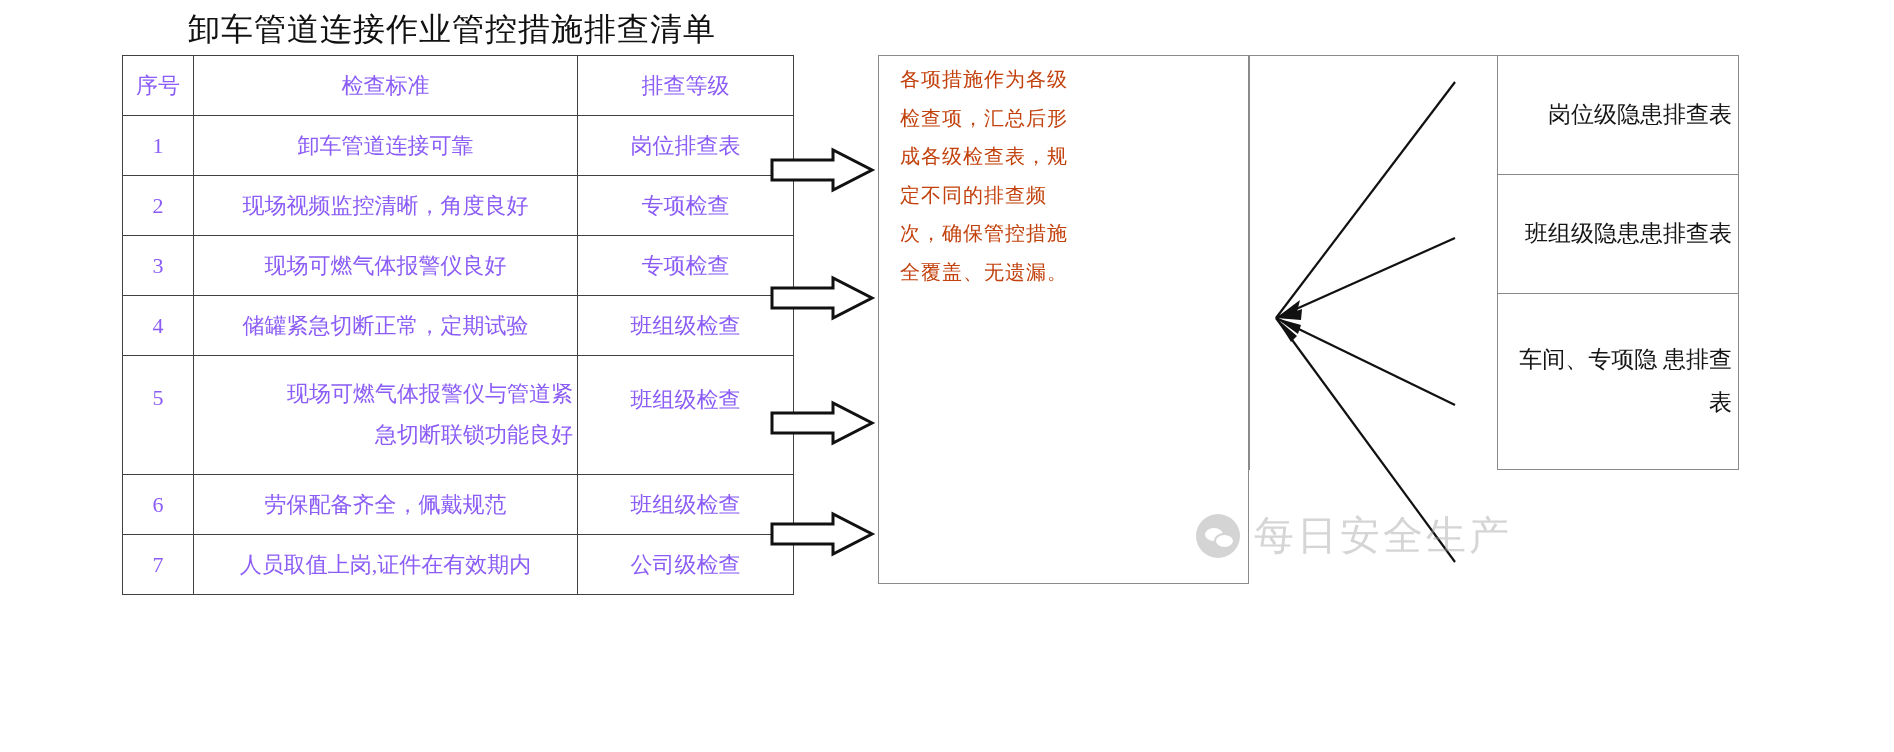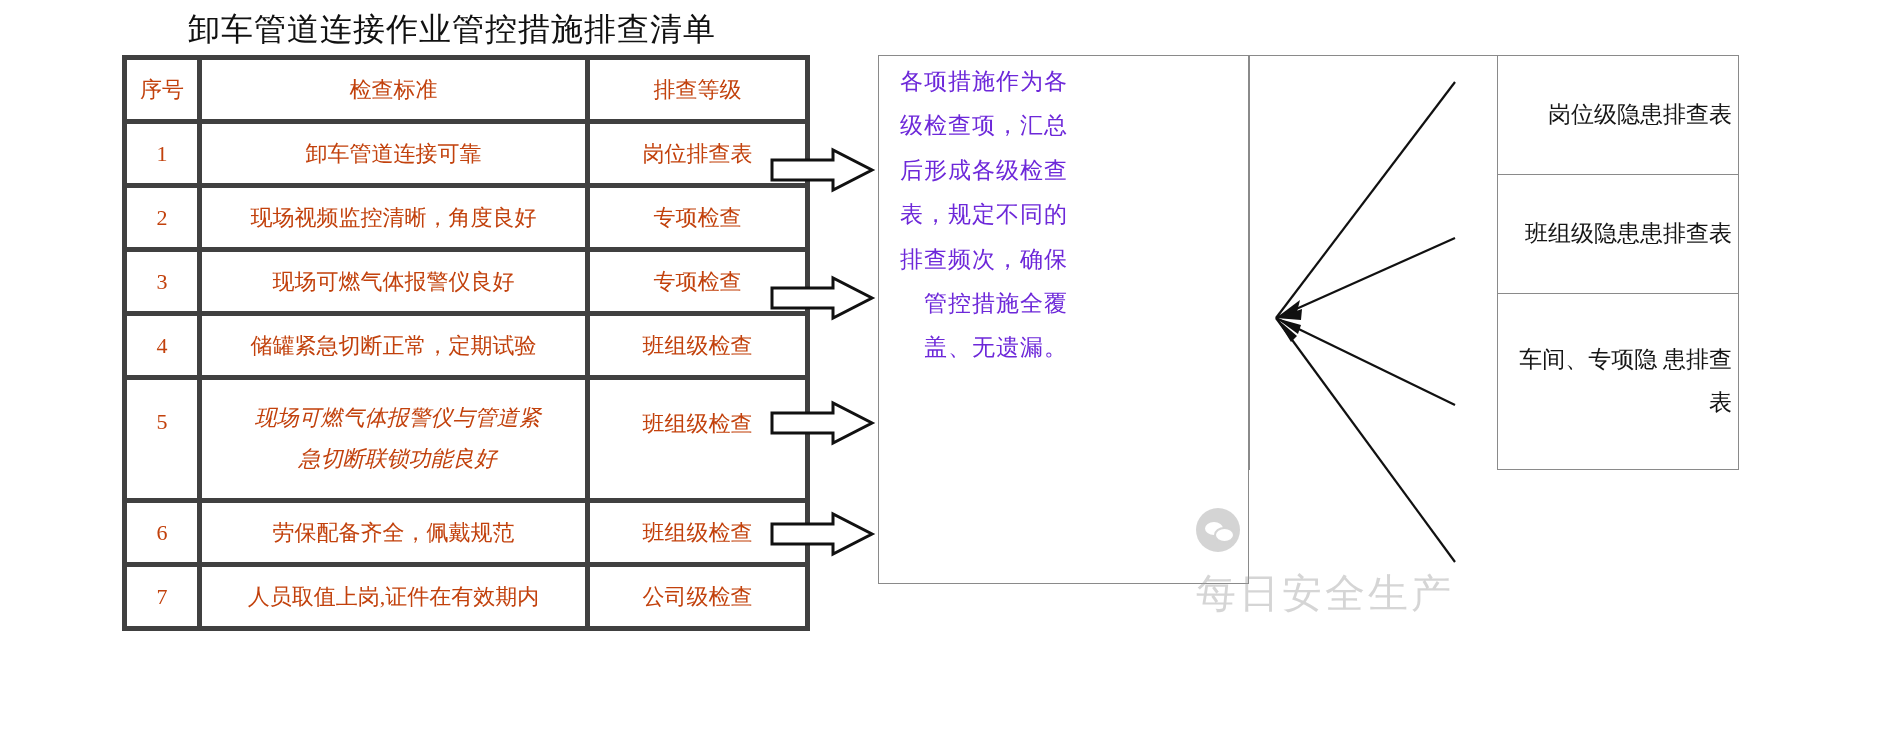"序号" #left-table td { border: 5px solid #404040 -> 1px solid #404040; color: #c2410c -> #8b5cf6 }
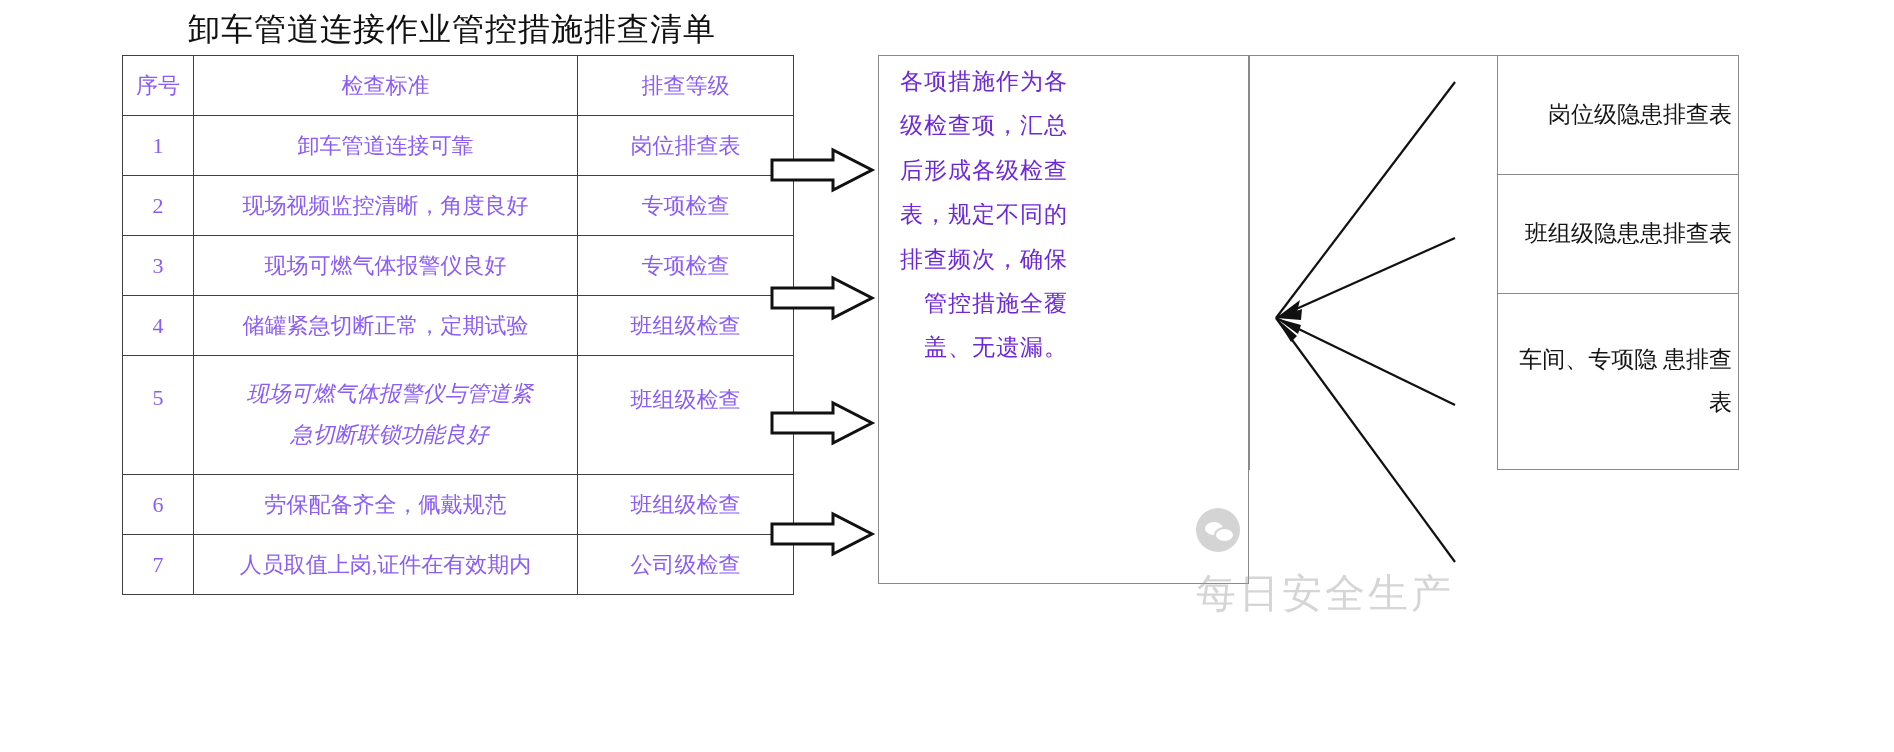"各项措施作为各级检查项，汇总后形成各级检查表，规定不同的排查频次，确保管控措施全" #mid-text { color: #6d28d9 -> #c2410c; font-size: 23px -> 20px; text-align: right -> left }
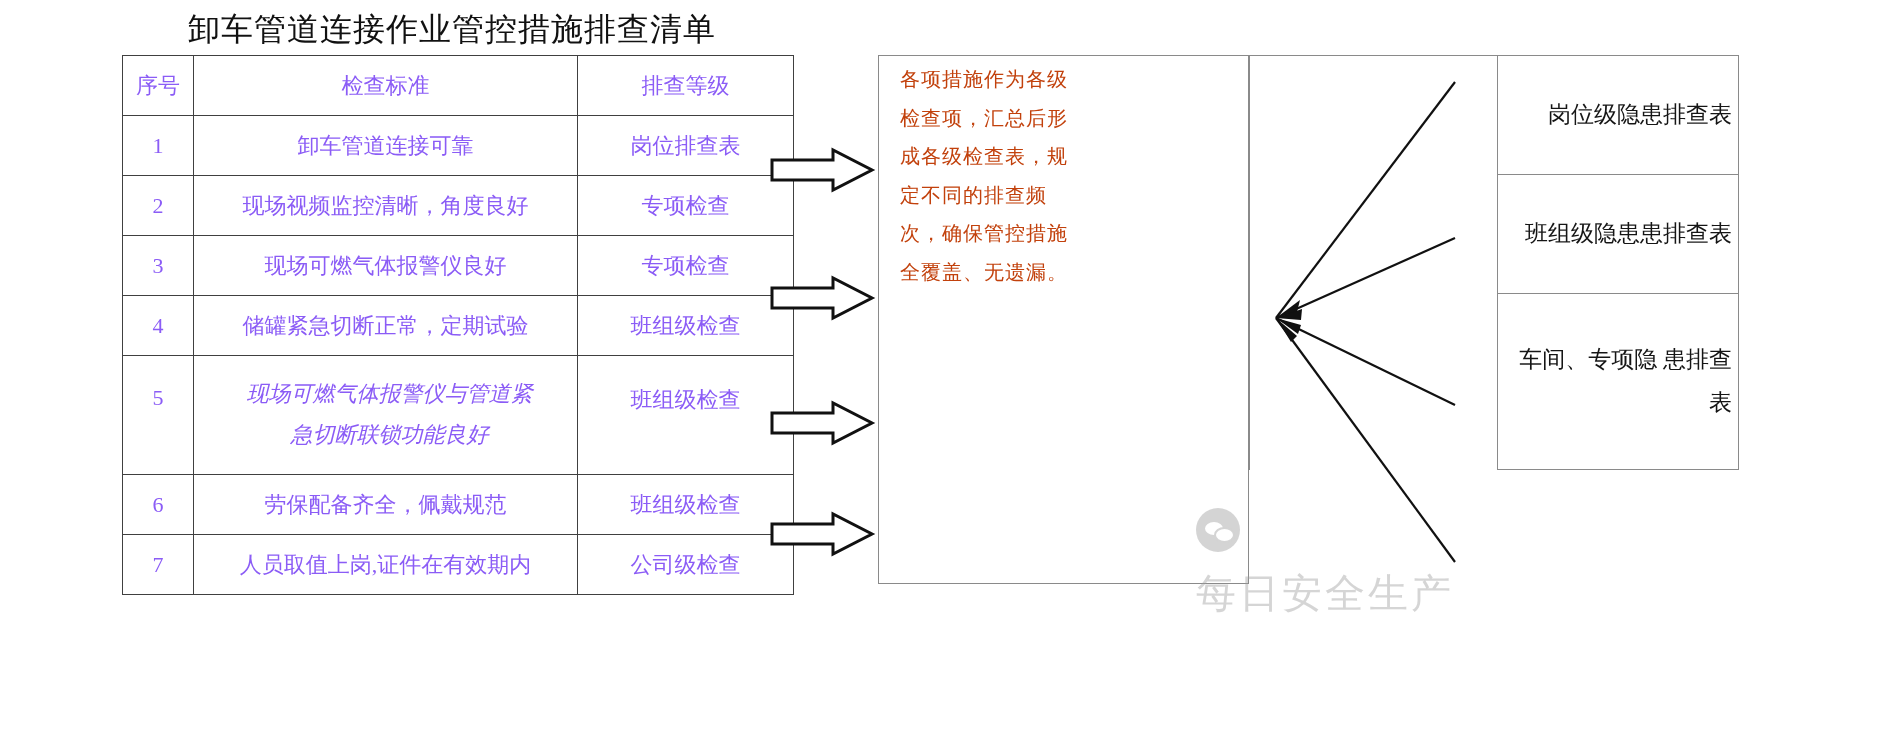"现场可燃气体报警仪与管道紧" .std-two { font-style: italic -> none; text-align: center -> right }
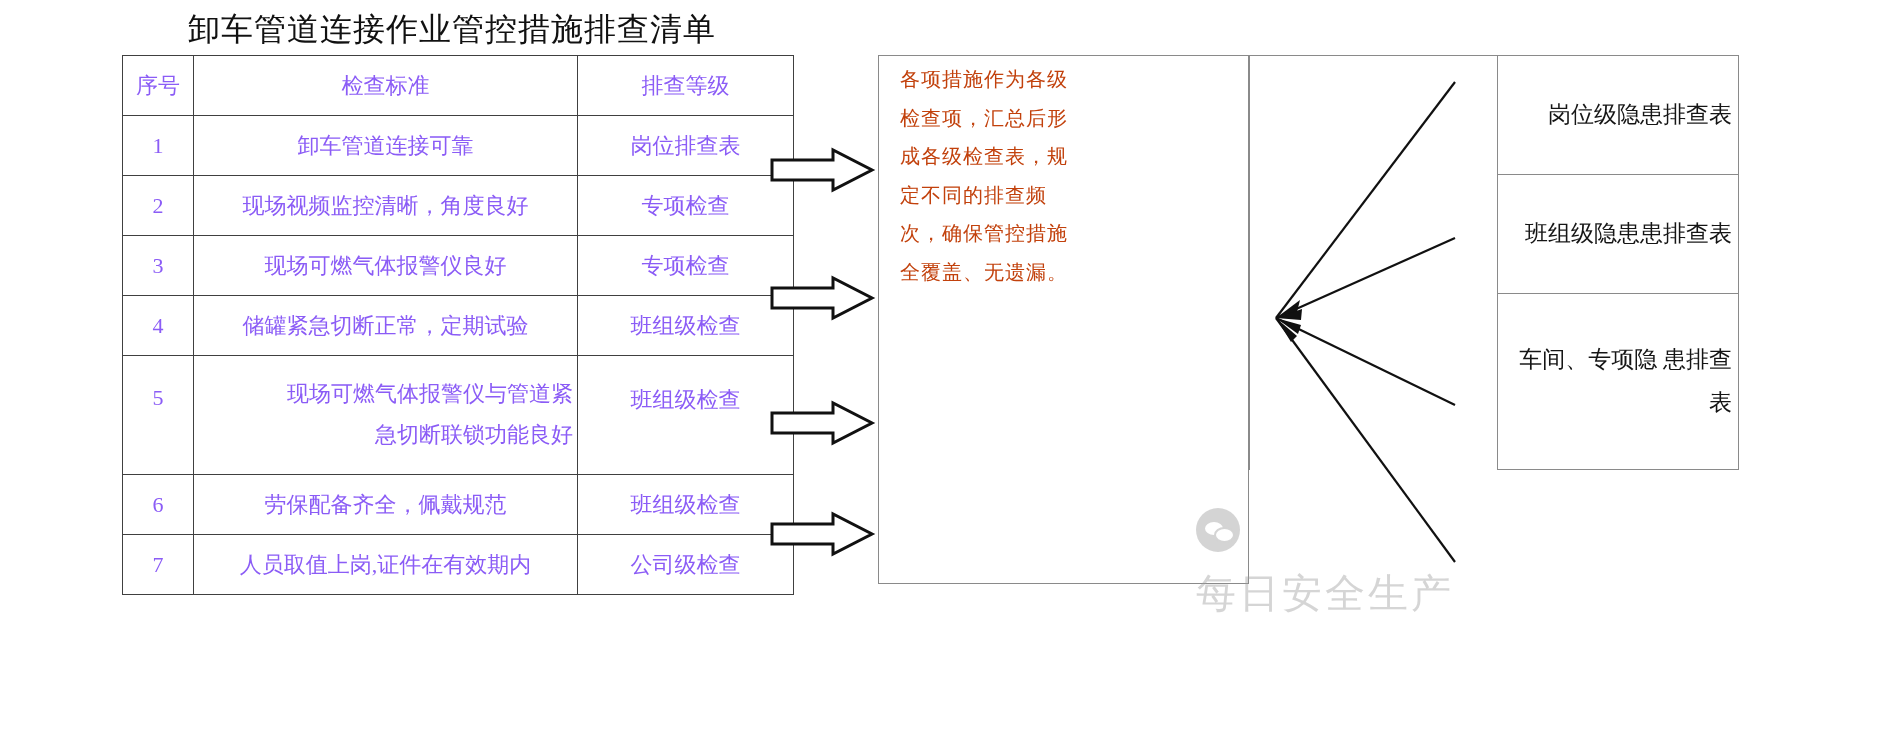"每日安全生产" #wm { align-items: none -> center; flex-direction: column -> none }
